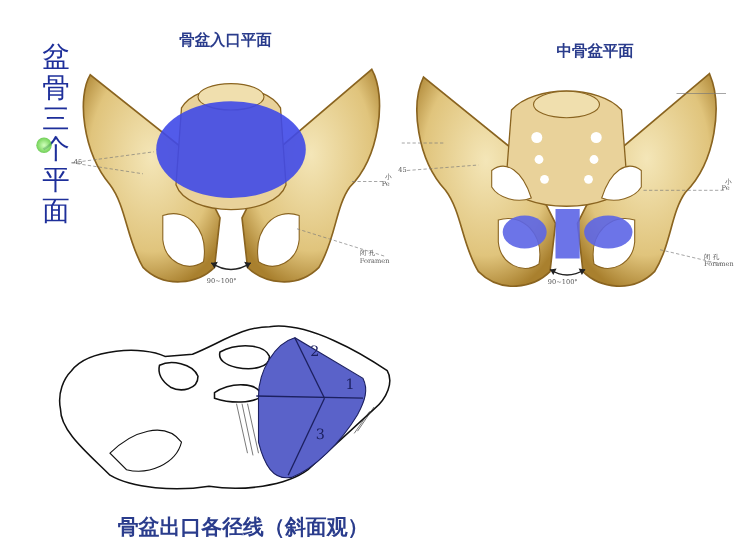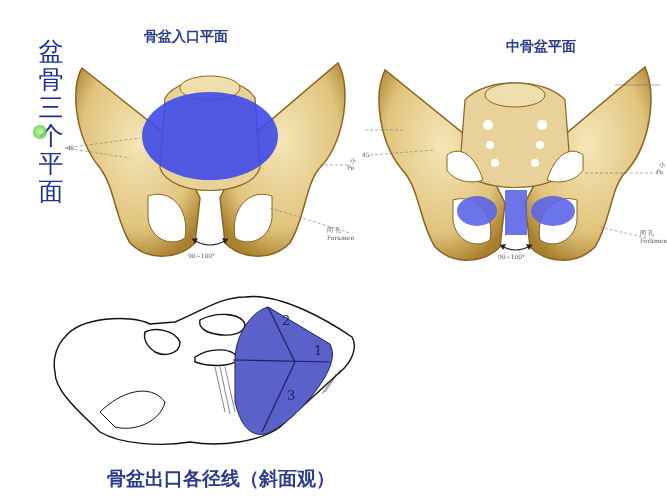"骨盆入口平面" div.abs { left: 144px -> 163px }
